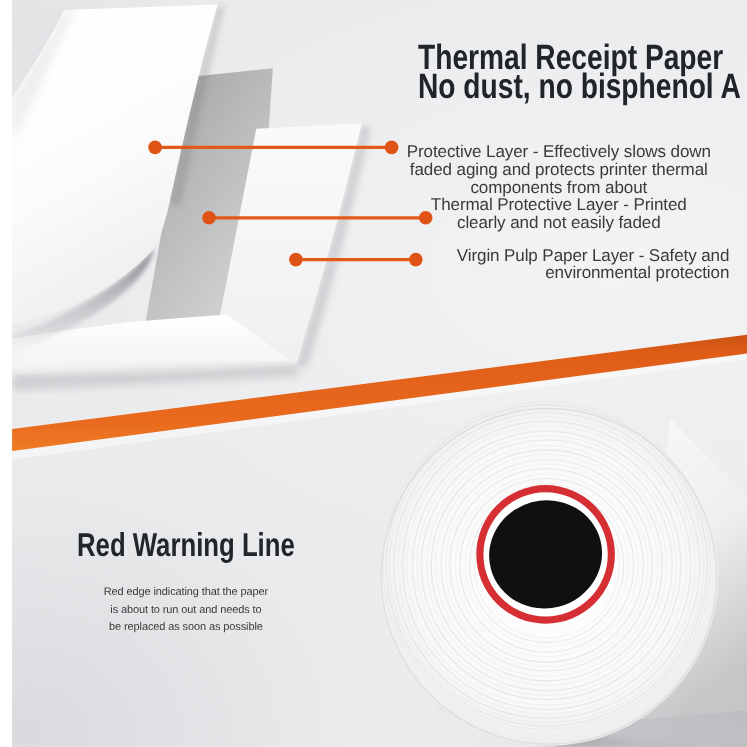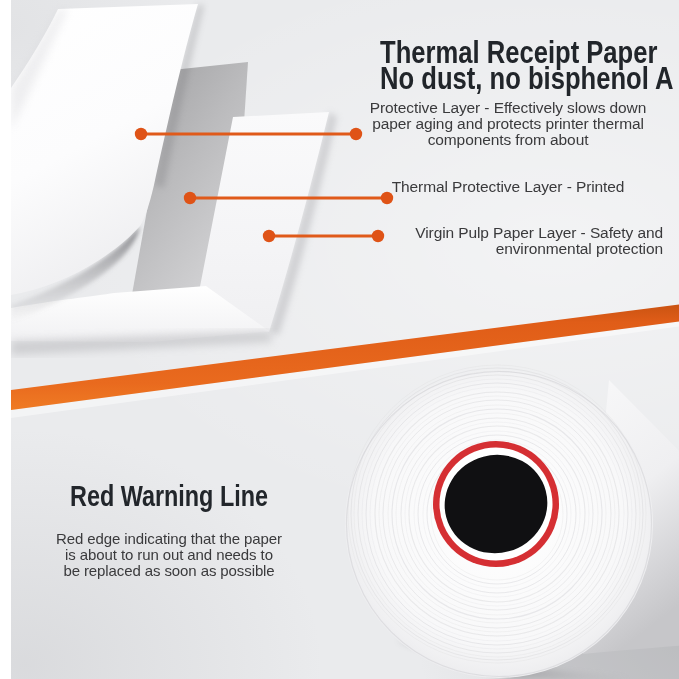"Protective Layer - Effectively slows" .c1 { top: 100px -> 131px }
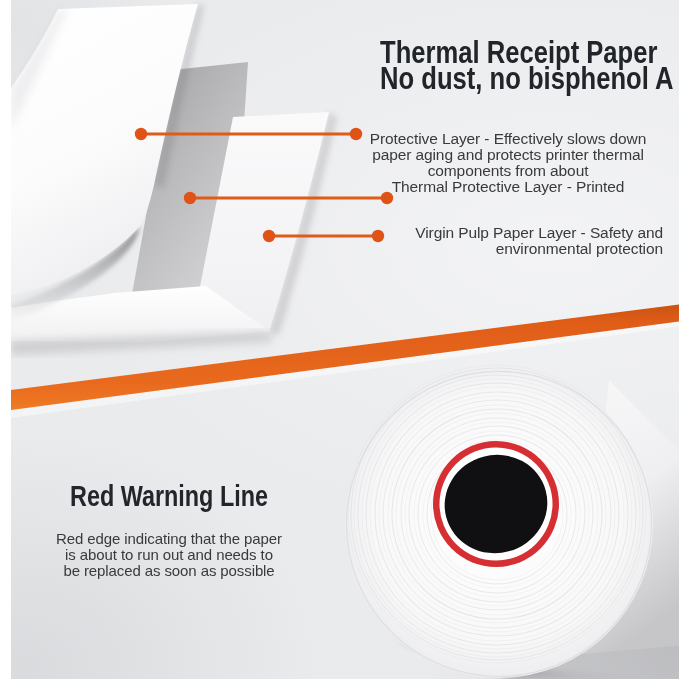"paper aging and protects printer" div { text: paper -> faded }
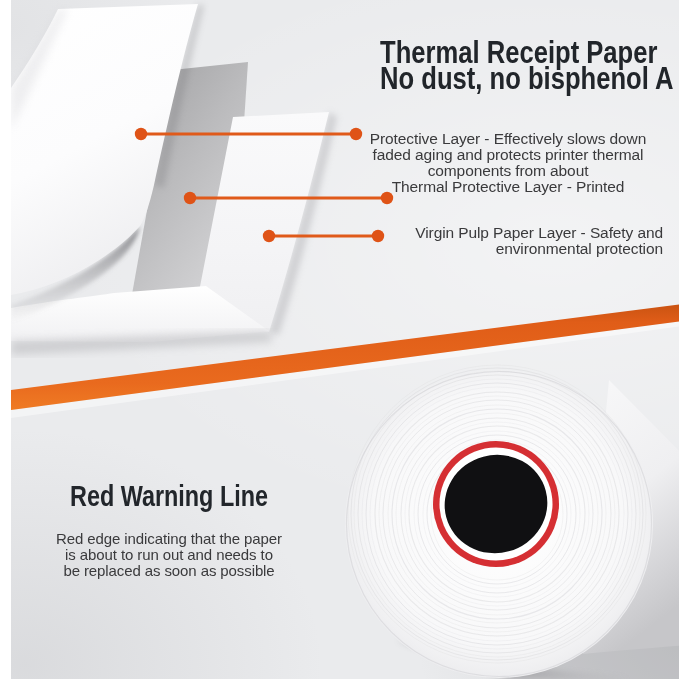"clearly and not easily faded" div { html: none -> <div>clearly and not easily faded</div> }
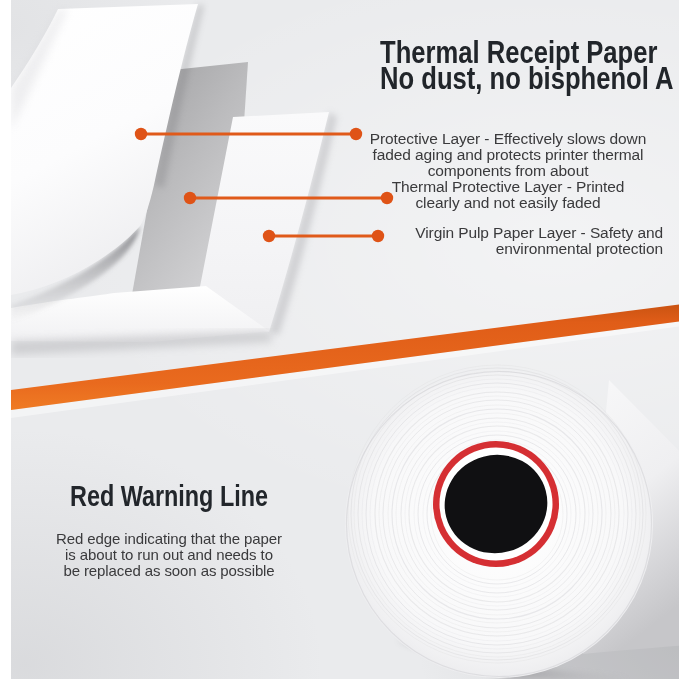"Red edge indicating that the" .warn-body { font-size: 15px -> 10px }
